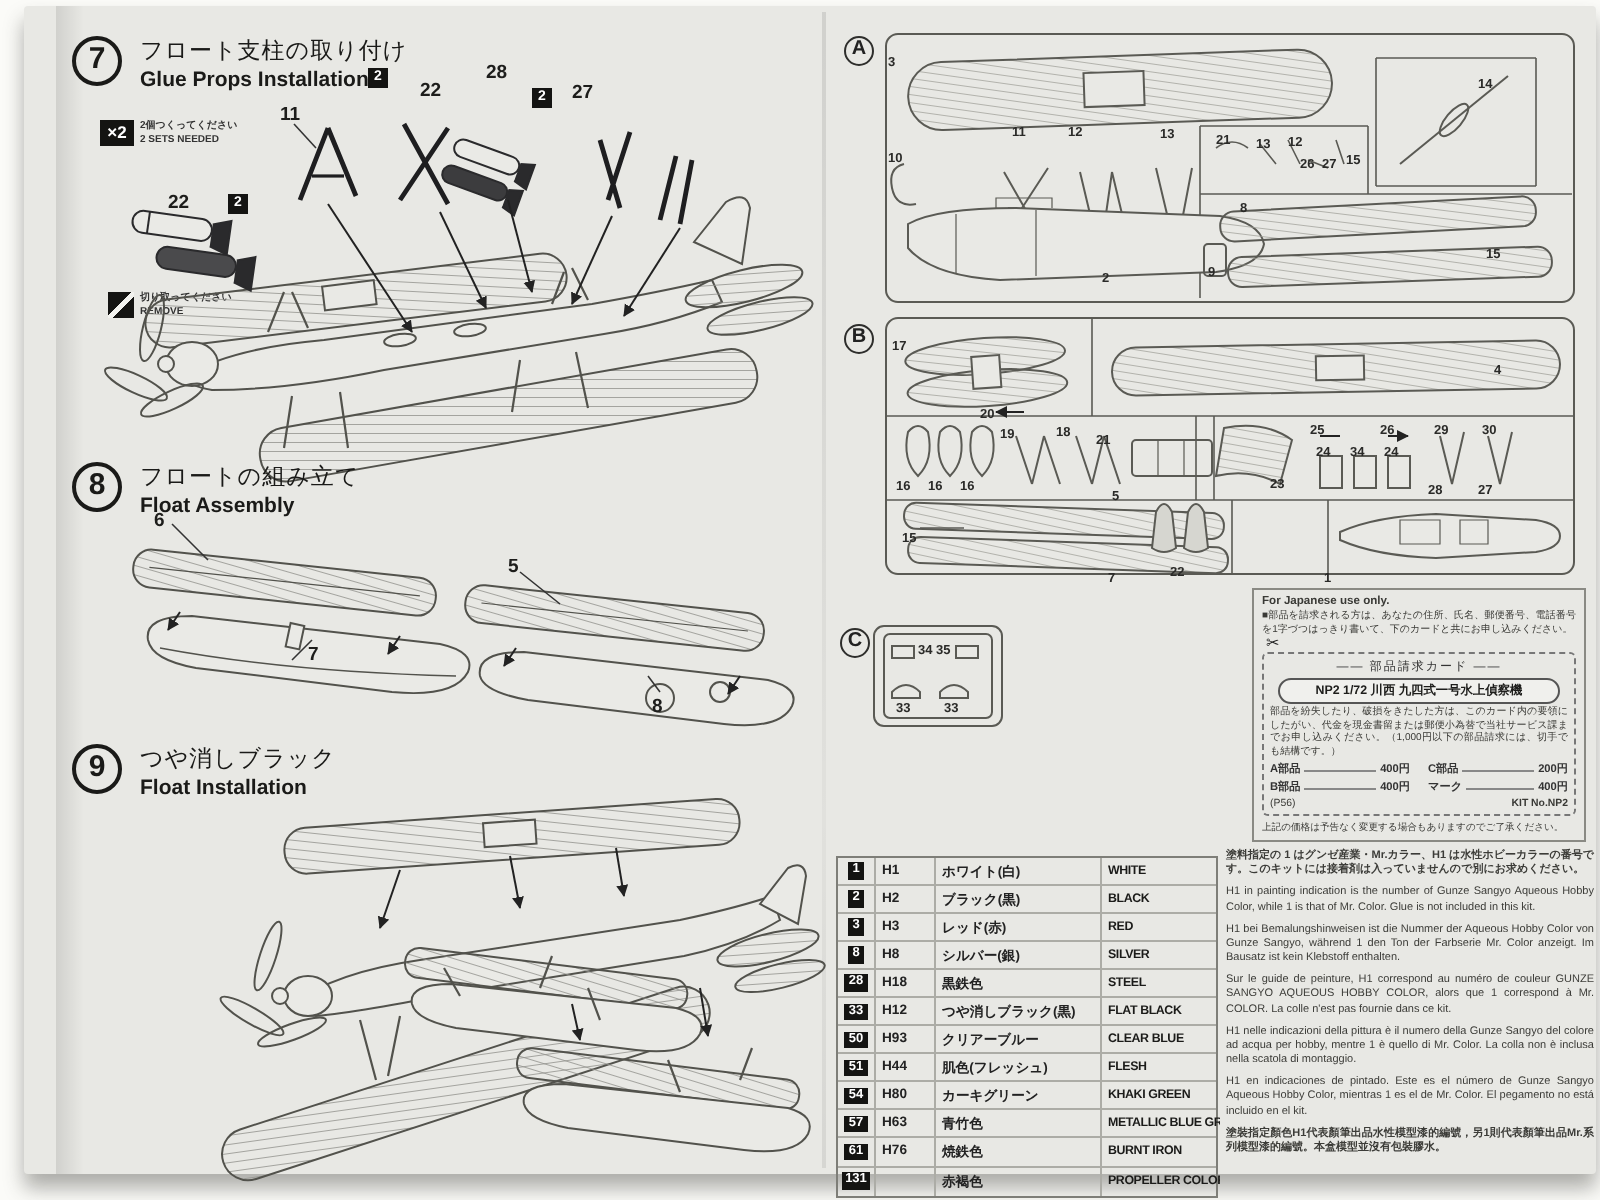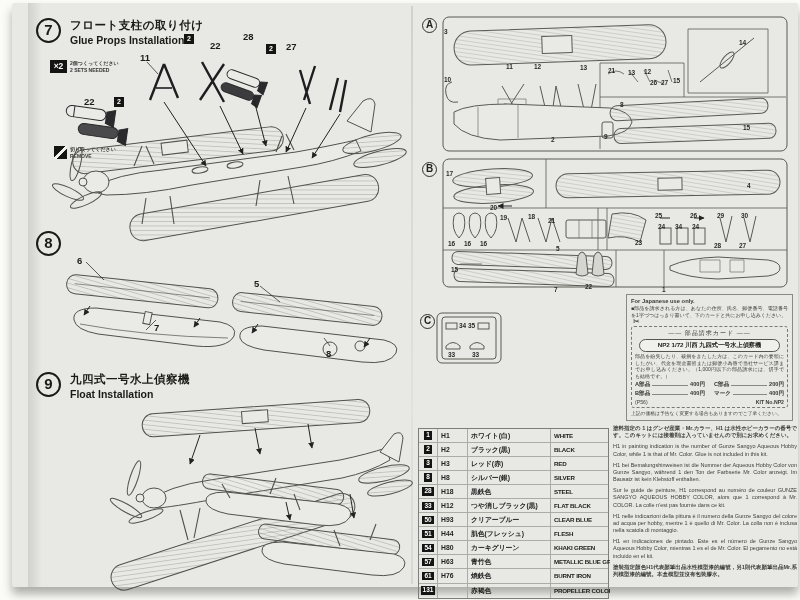"フロート支柱の取り付け" .stjp { font-weight: 700 -> 400 }
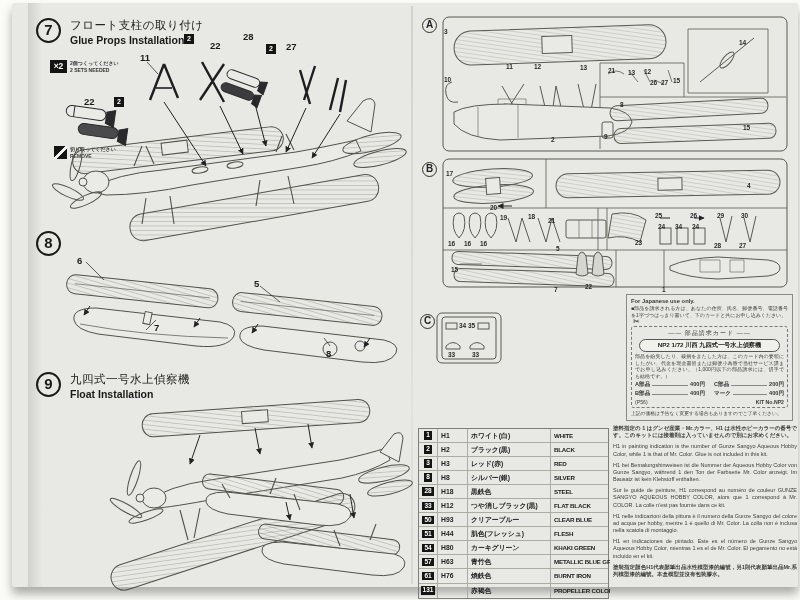"フロートの組み立て" div { html: none -> <div> <div>フロートの組み立て</div> <div>Float Assembly</div> </div> }
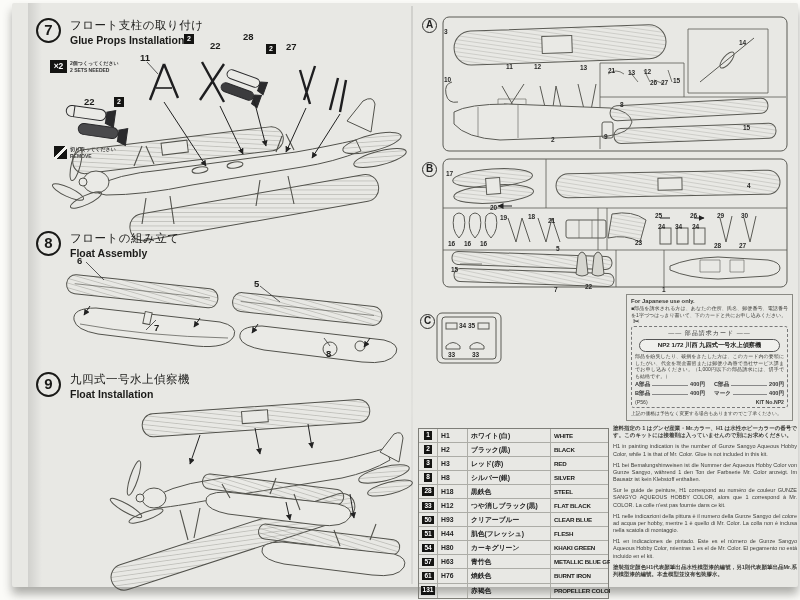"九四式一号水上偵察機" div.stjp { text: 九四式一号水上偵察機 -> つや消しブラック }
